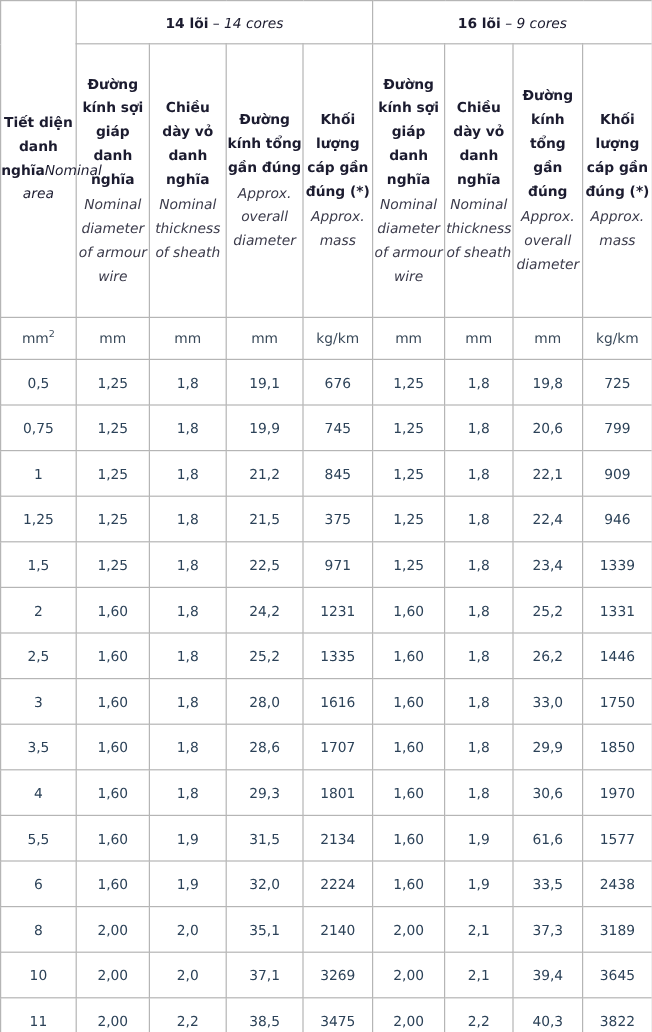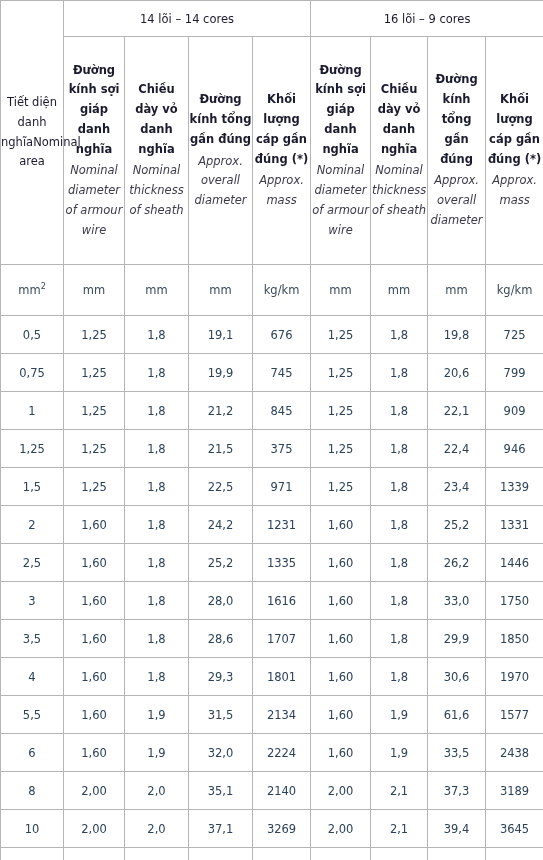"14 lõi" .group-head .vn { font-weight: normal -> bold }
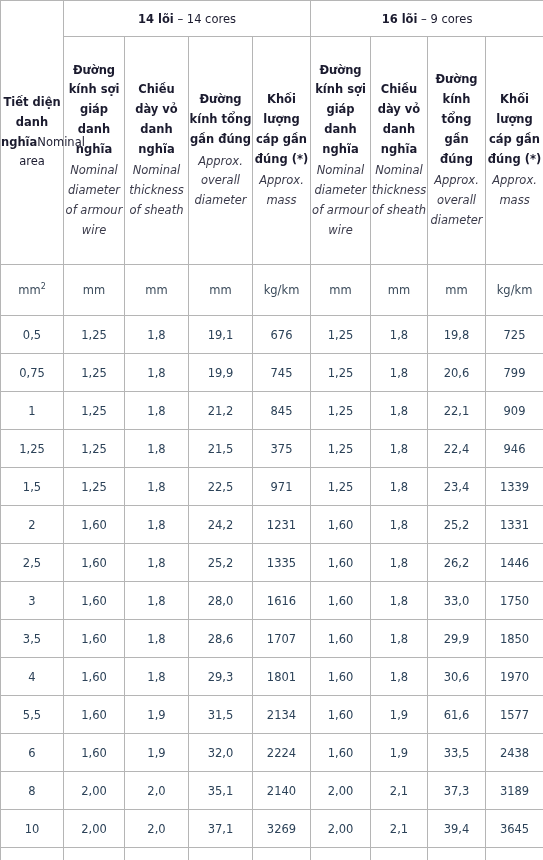"14 cores" .group-head .en { font-style: none -> italic }
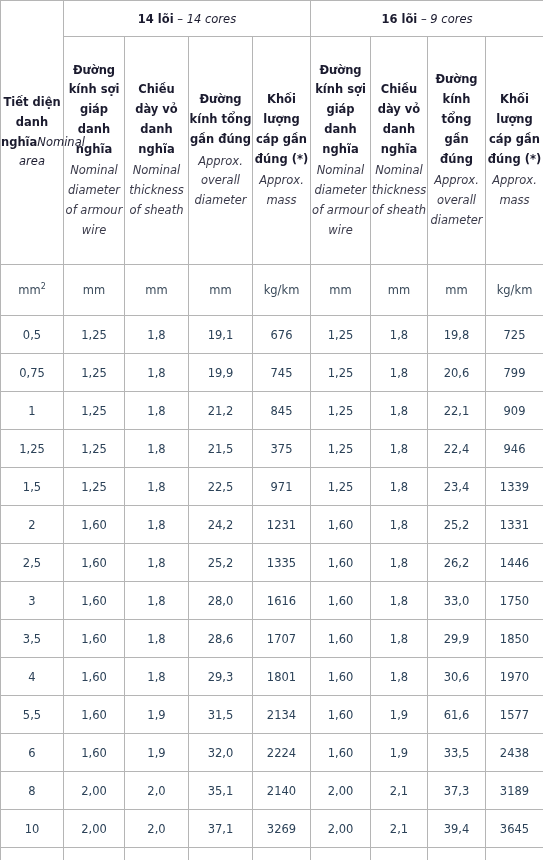"mm2" .unit-row td { height: 51px -> 35px }
